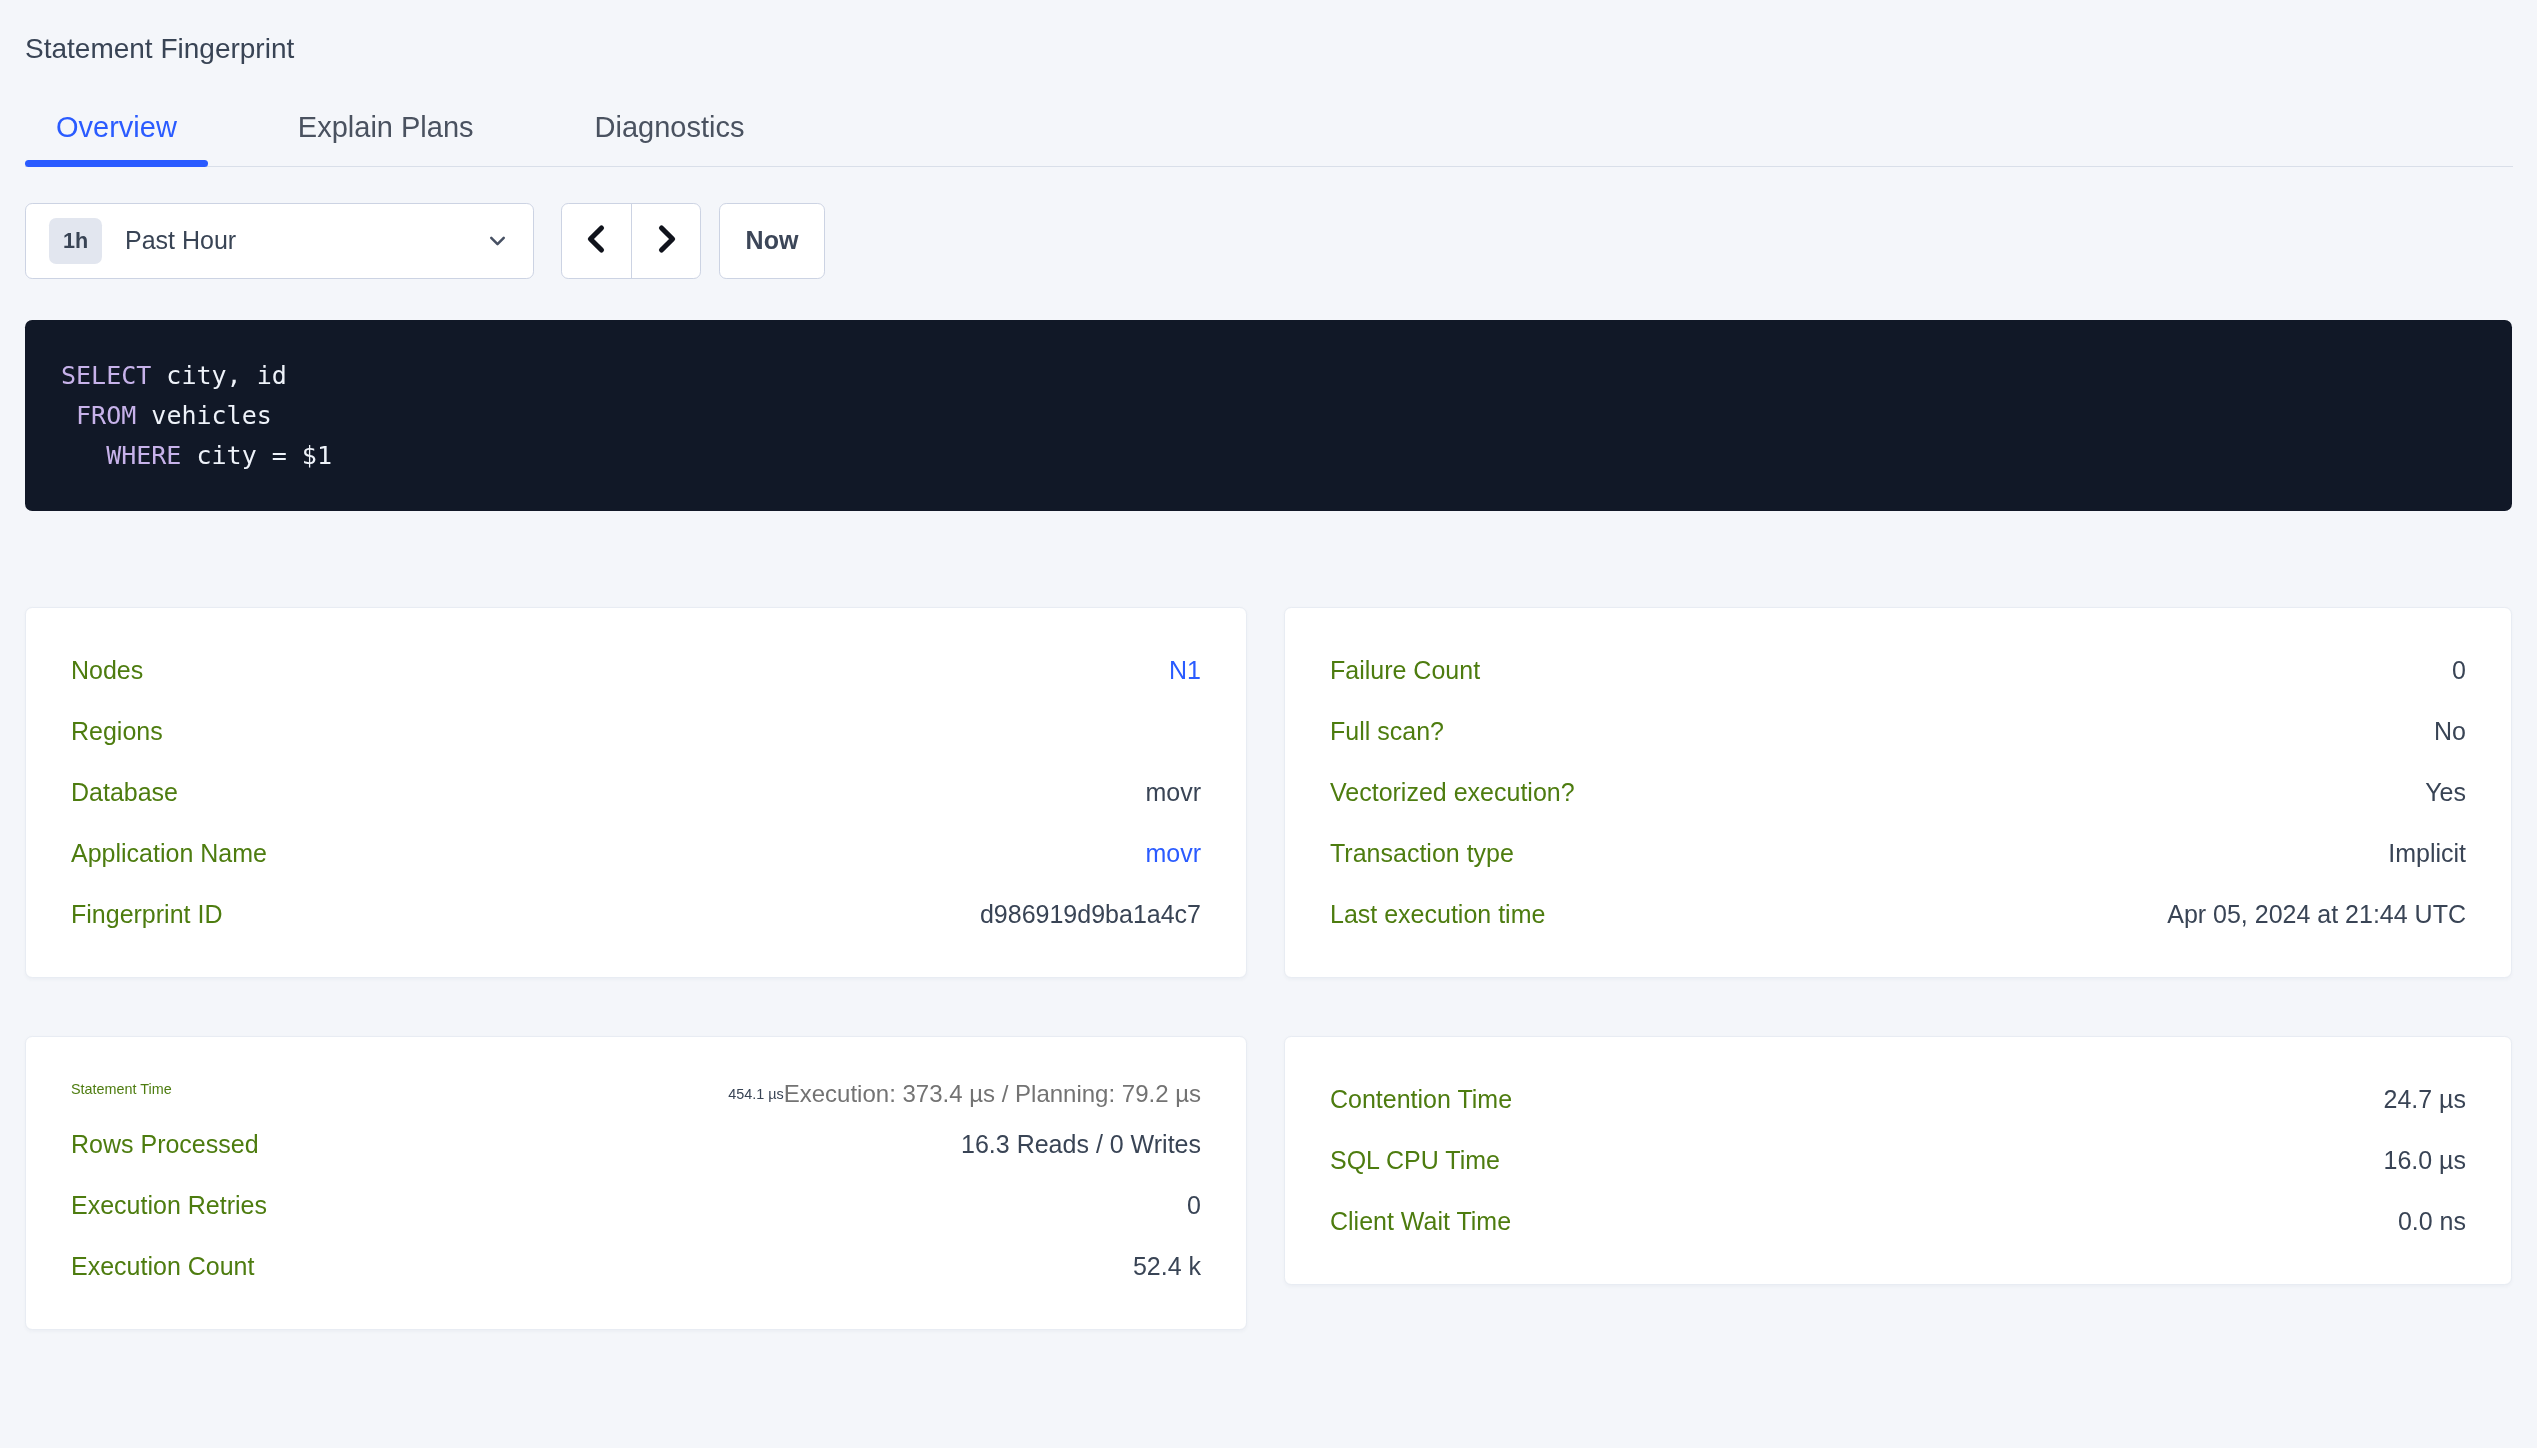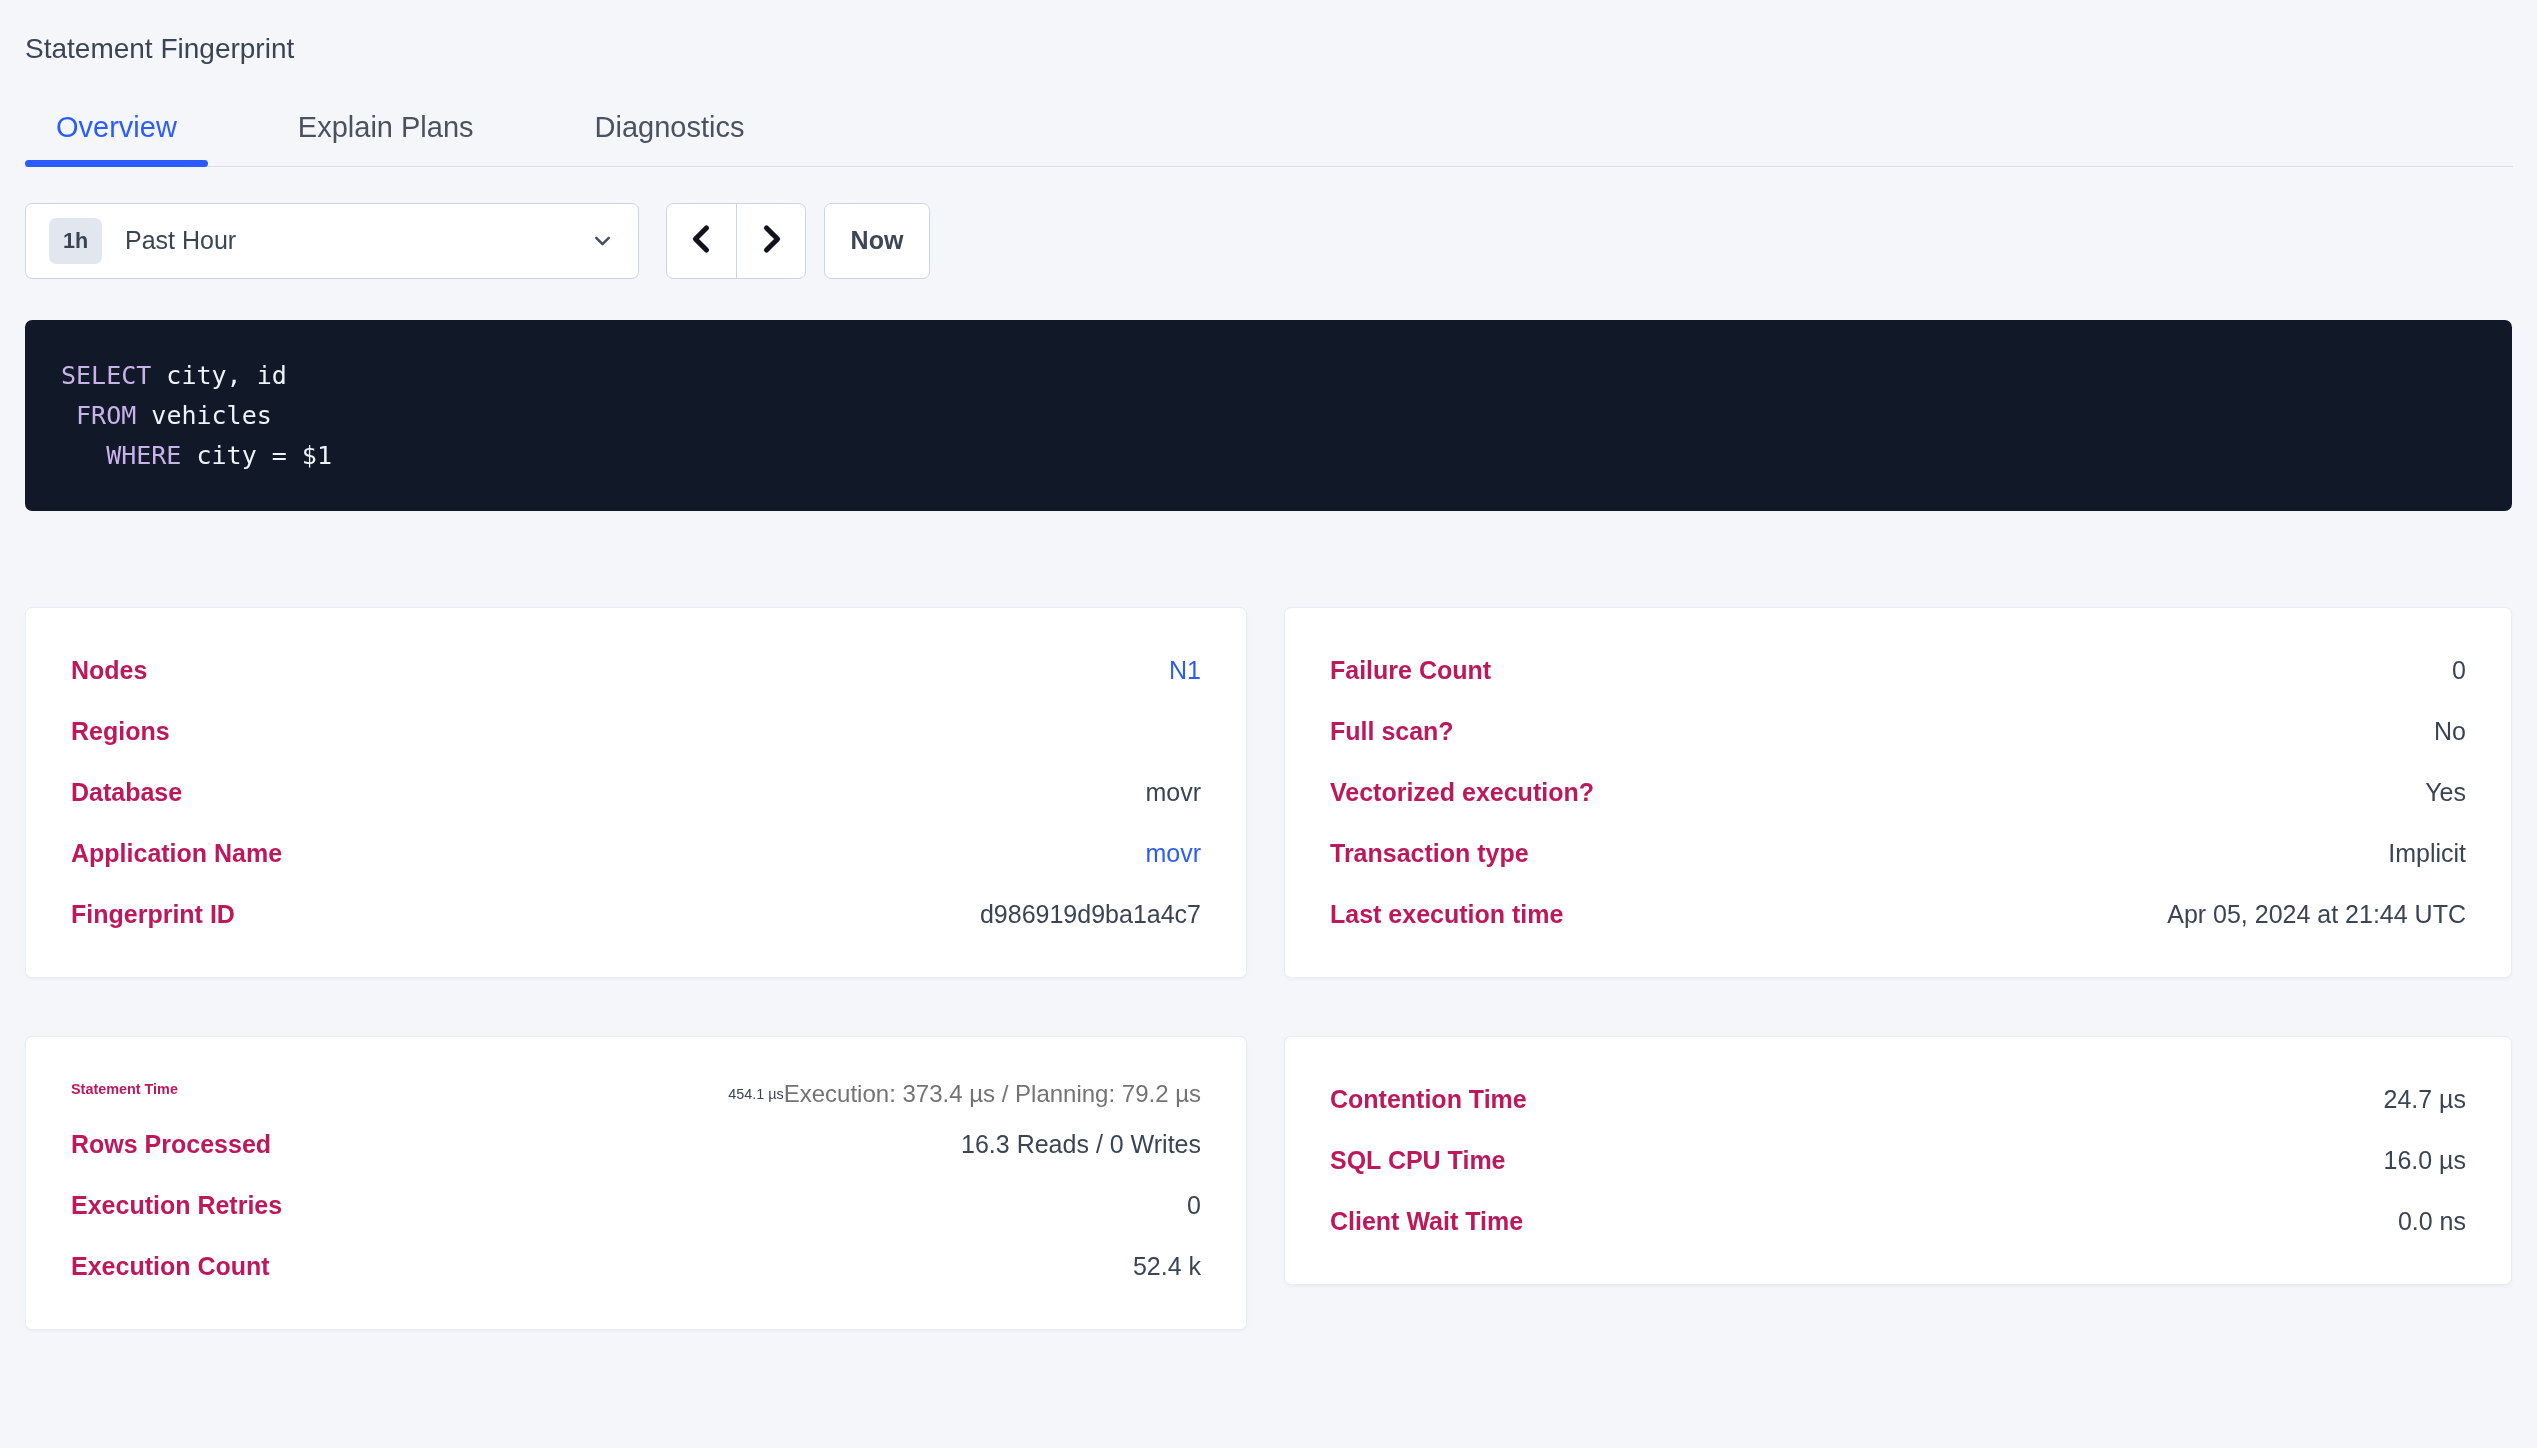"1h" .range-dropdown { width: 614px -> 509px }
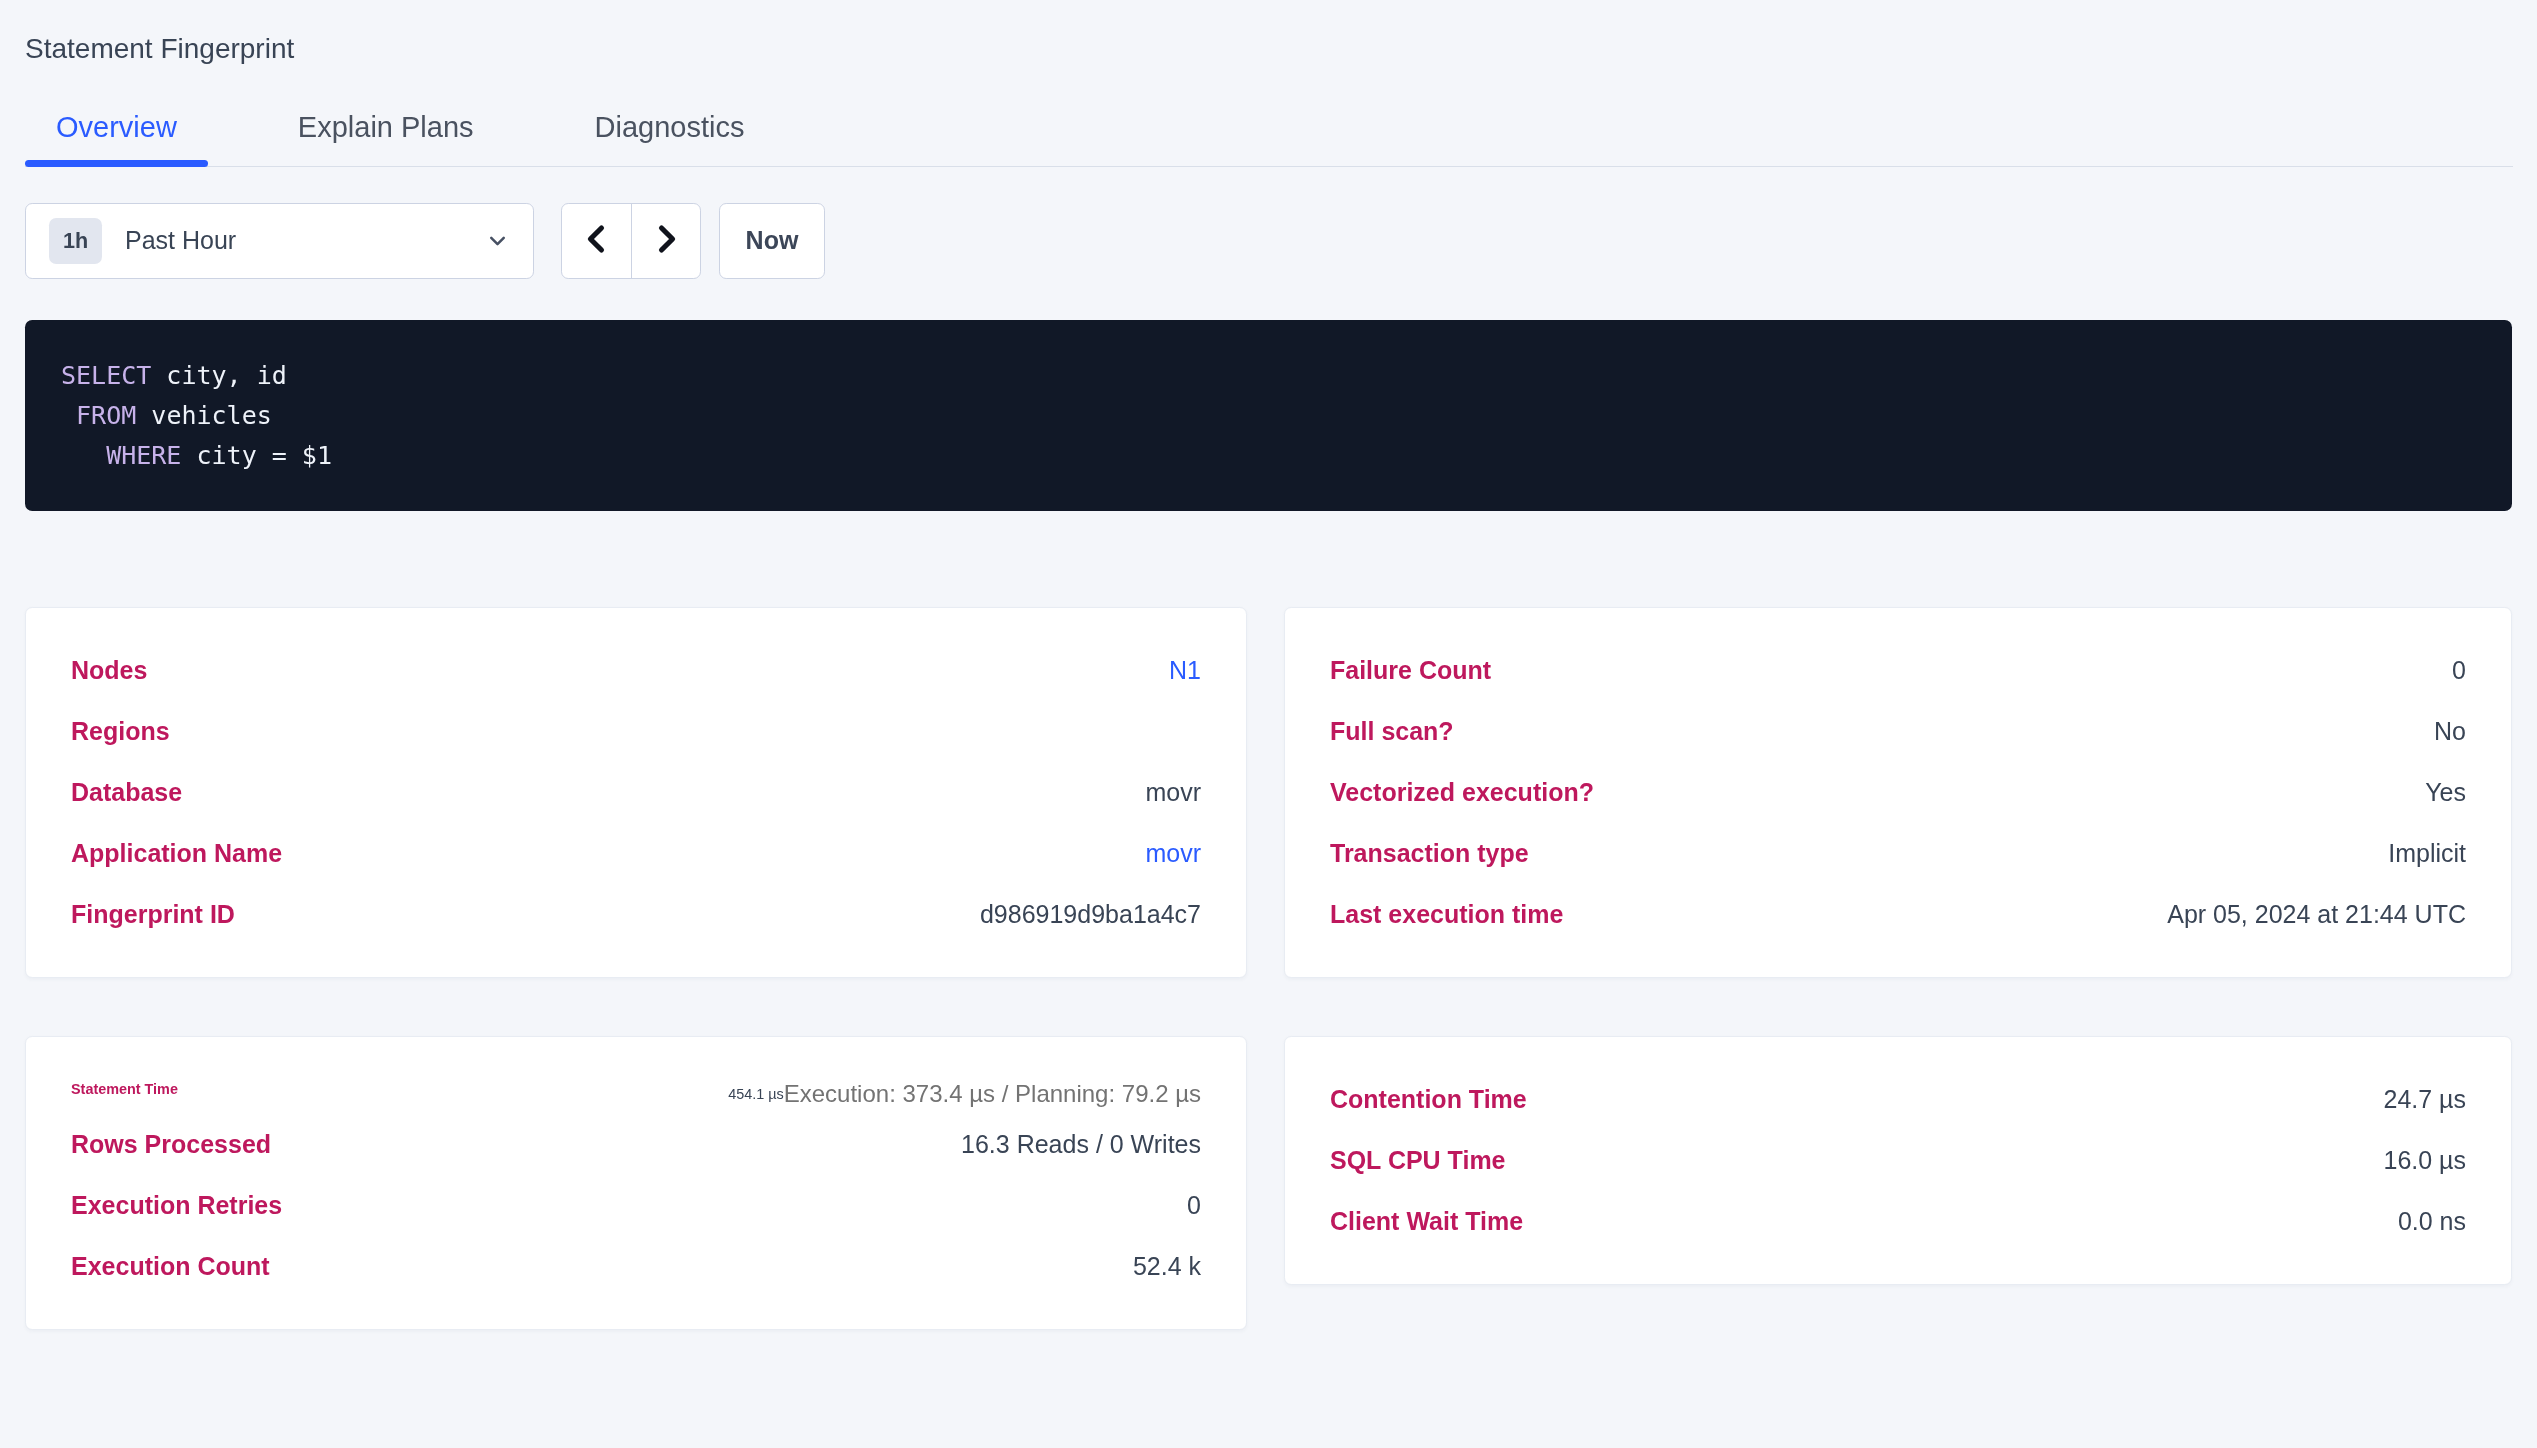"Nodes" .info-label { color: #be185d -> #4d7c0f; font-weight: 700 -> 400 }
